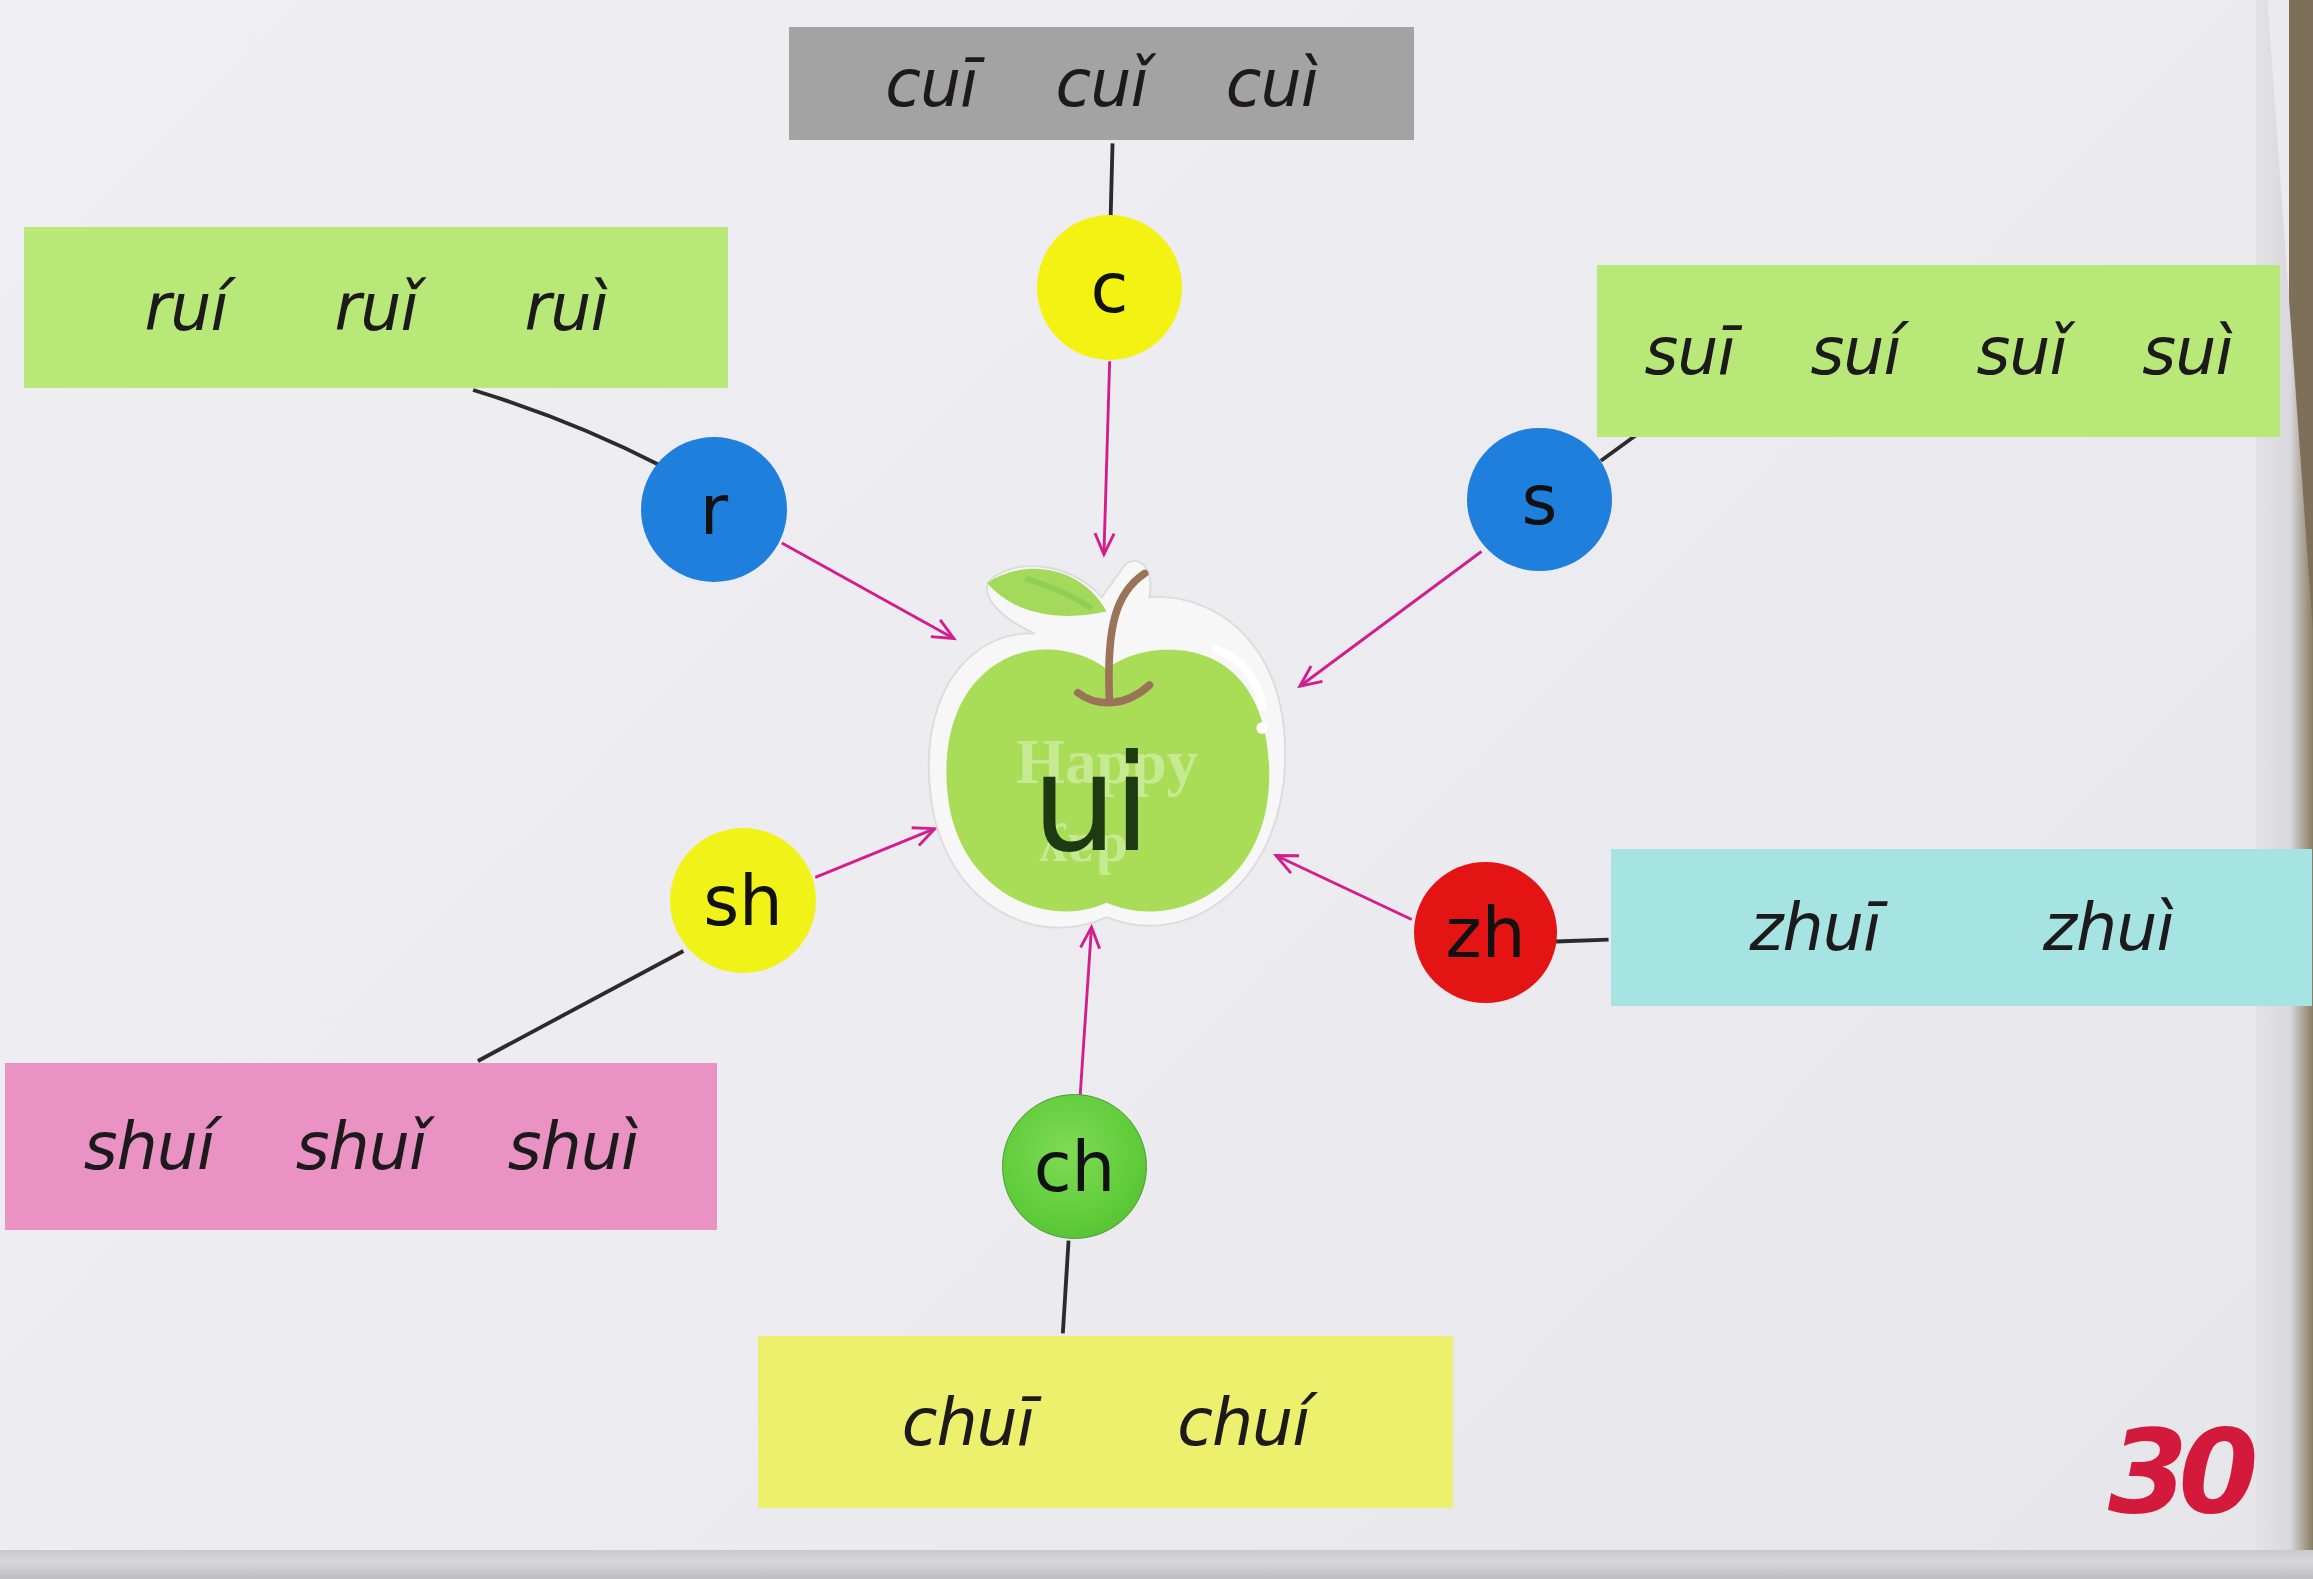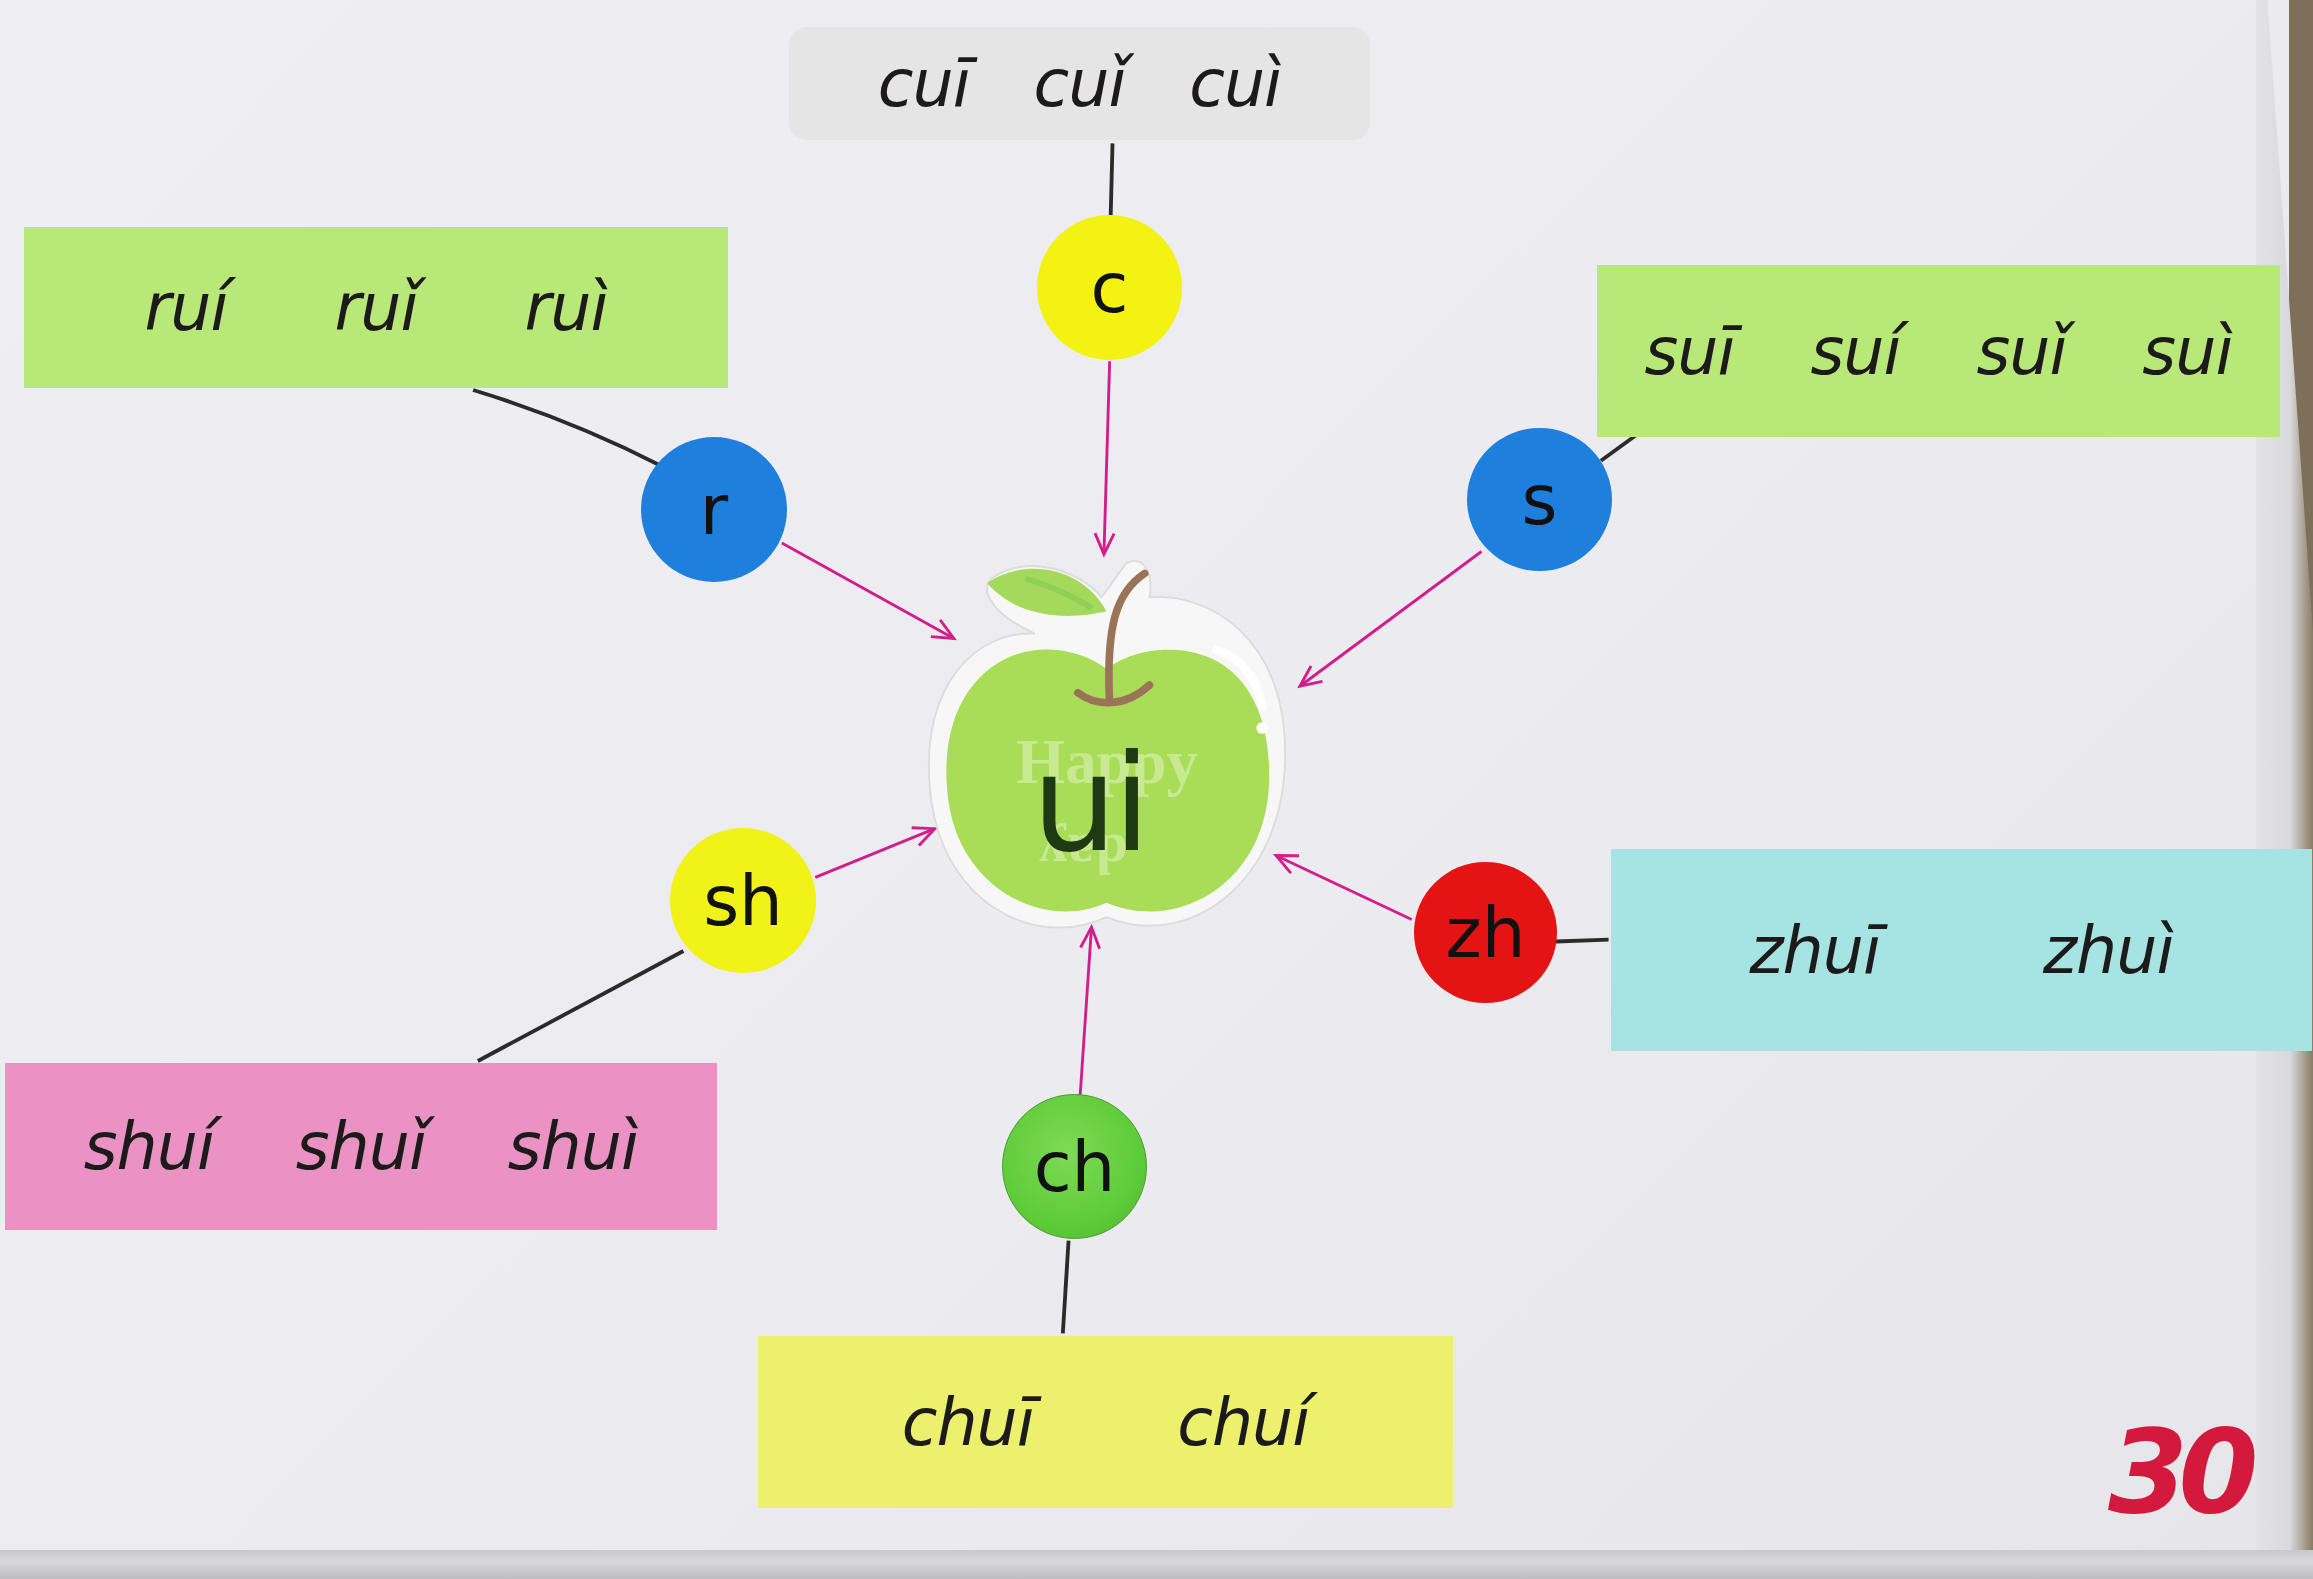"cuī" div.card { background: #e5e5e5 -> #a3a3a3; border-radius: 18px -> none; width: 581px -> 625px }
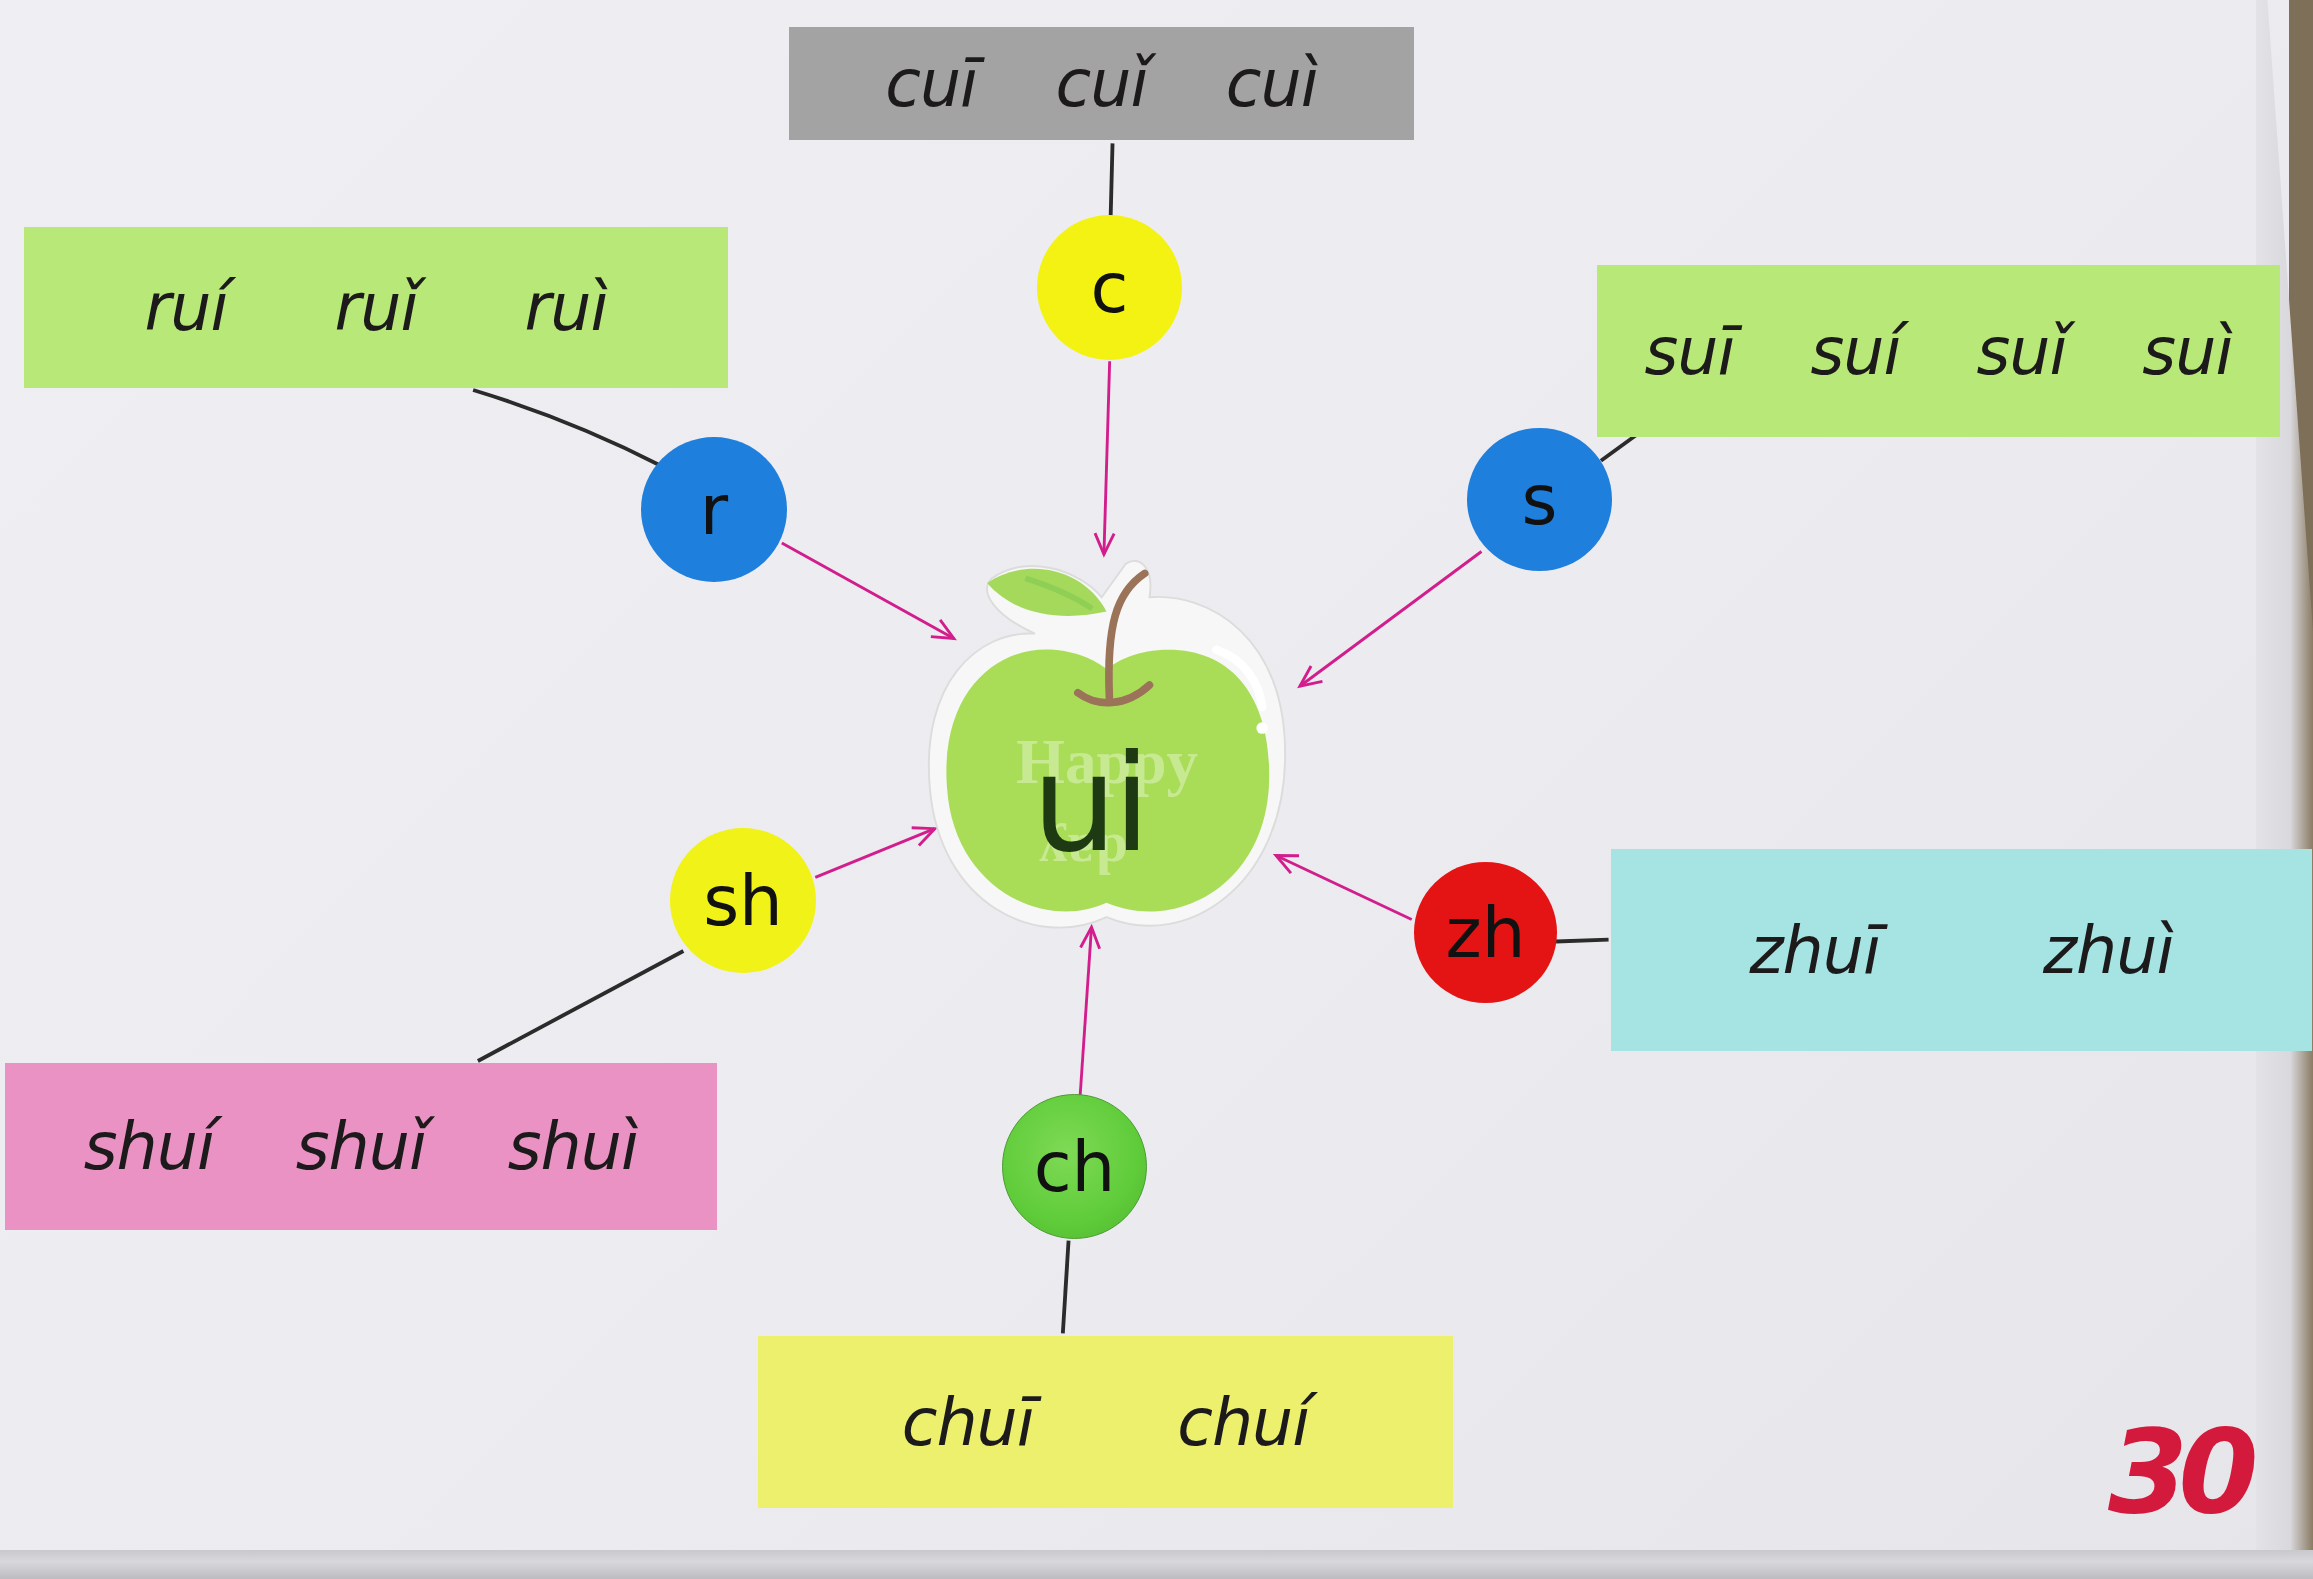"zhuī" div.card { height: 202px -> 157px }
